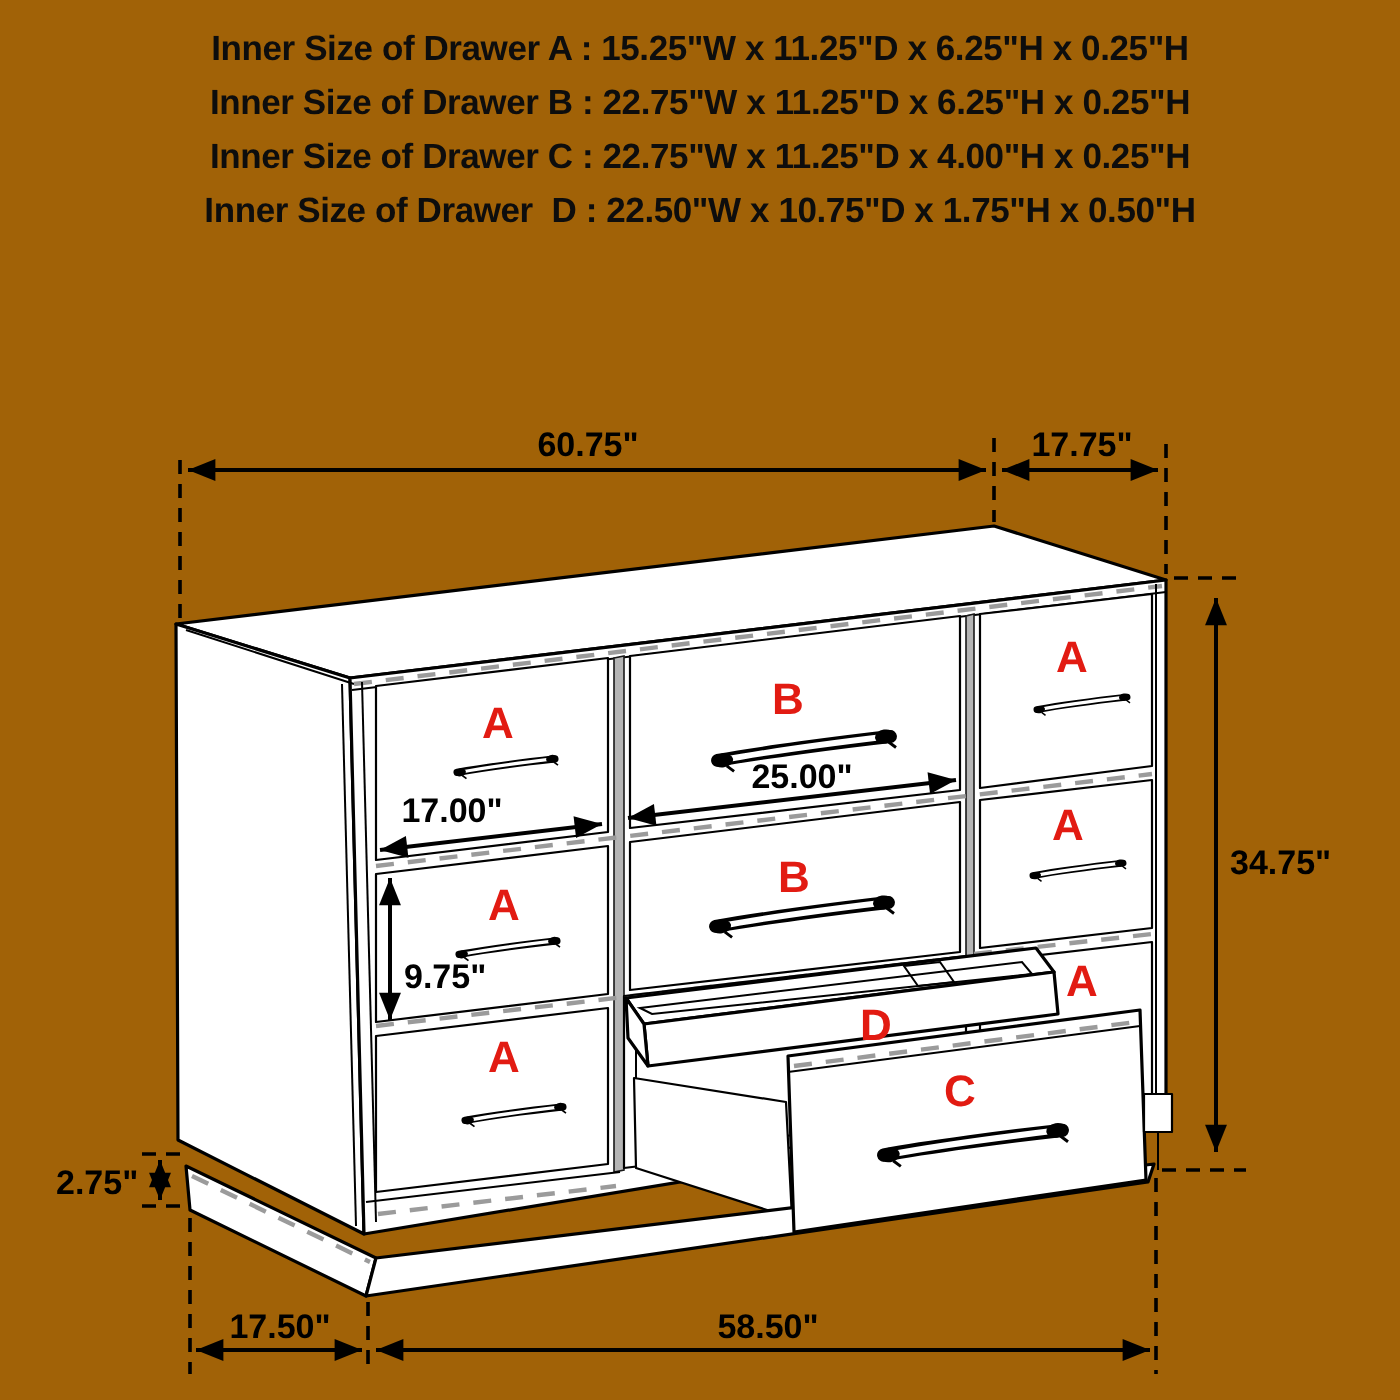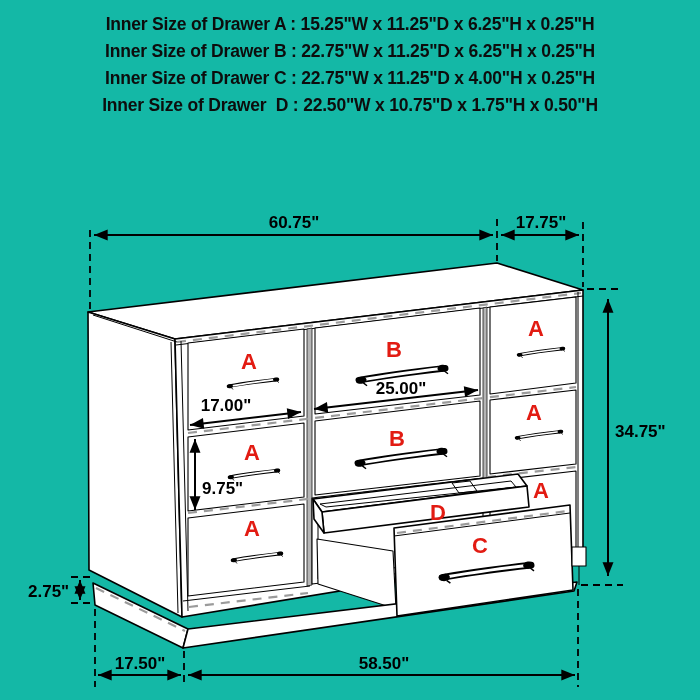"Inner Size of Drawer A" .page { background: #14b8a6 -> #a16207 }
